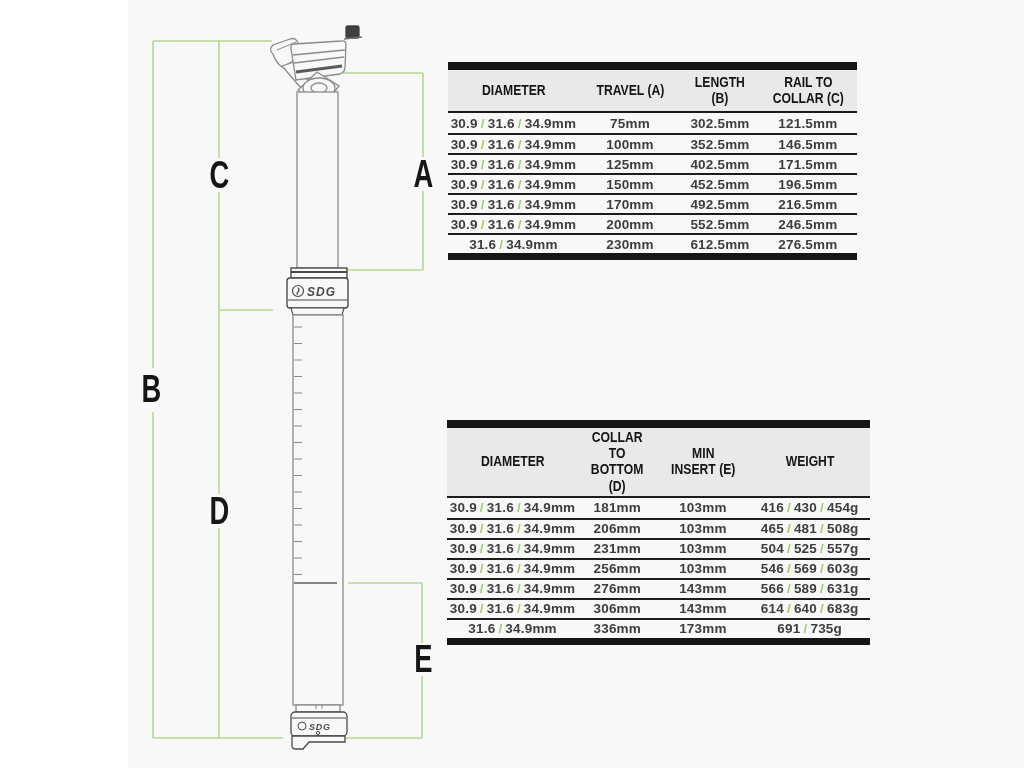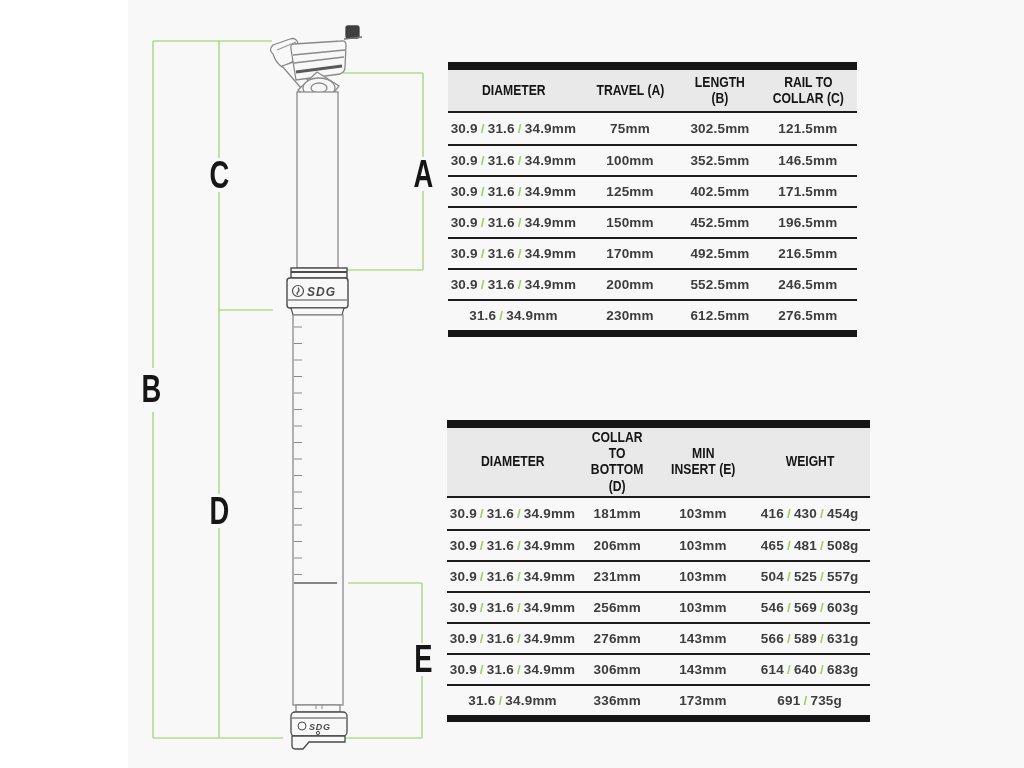"30.9 / 31.6 / 34.9mm" .trow { height: 31px -> 20px }
